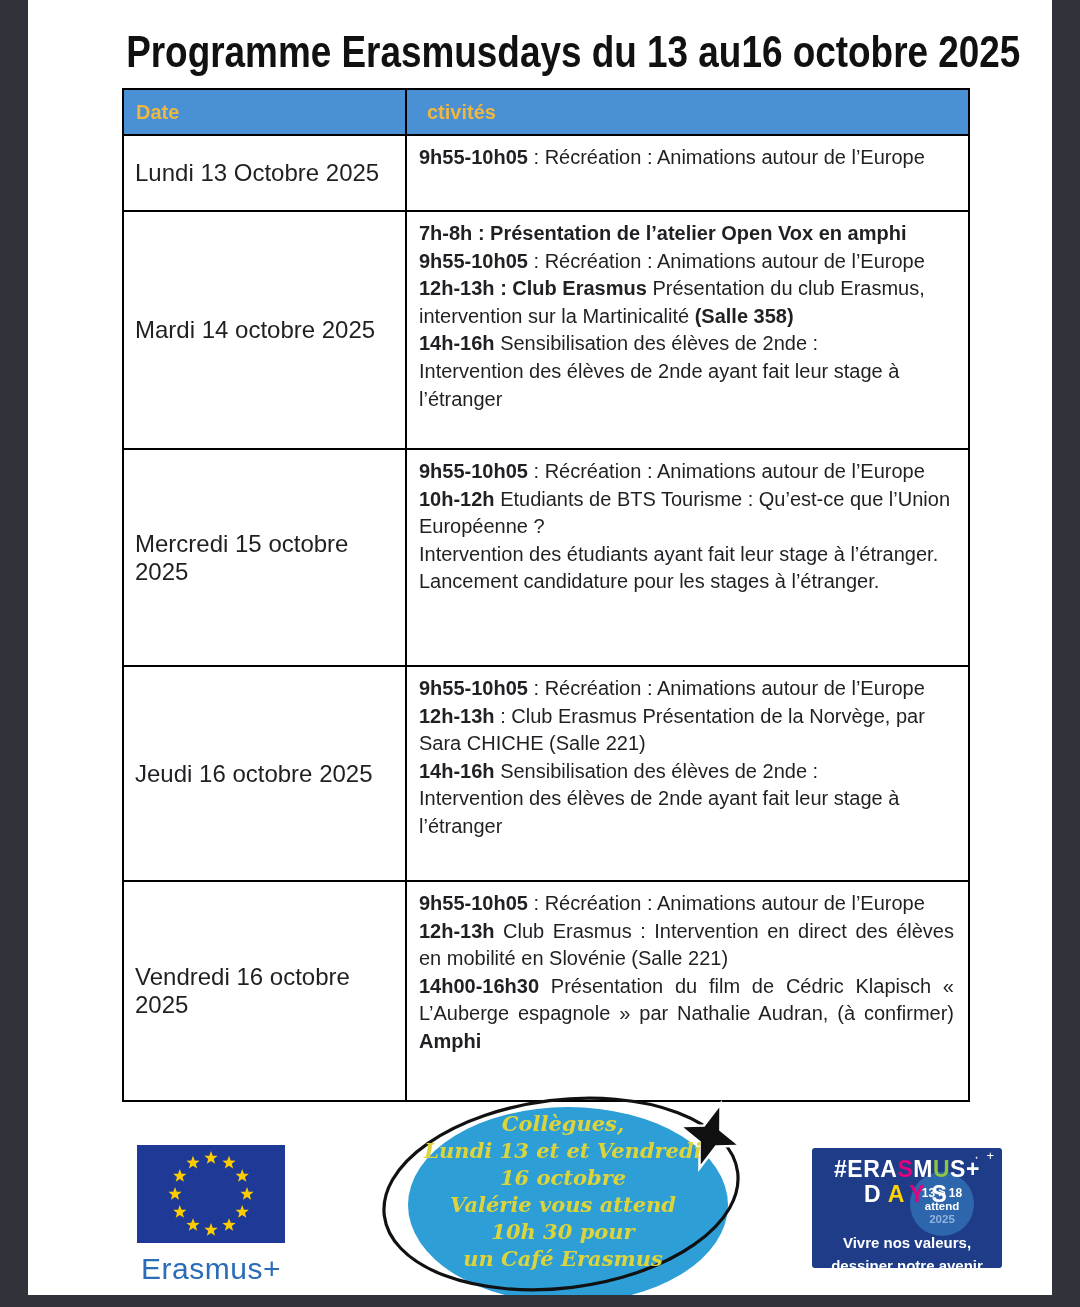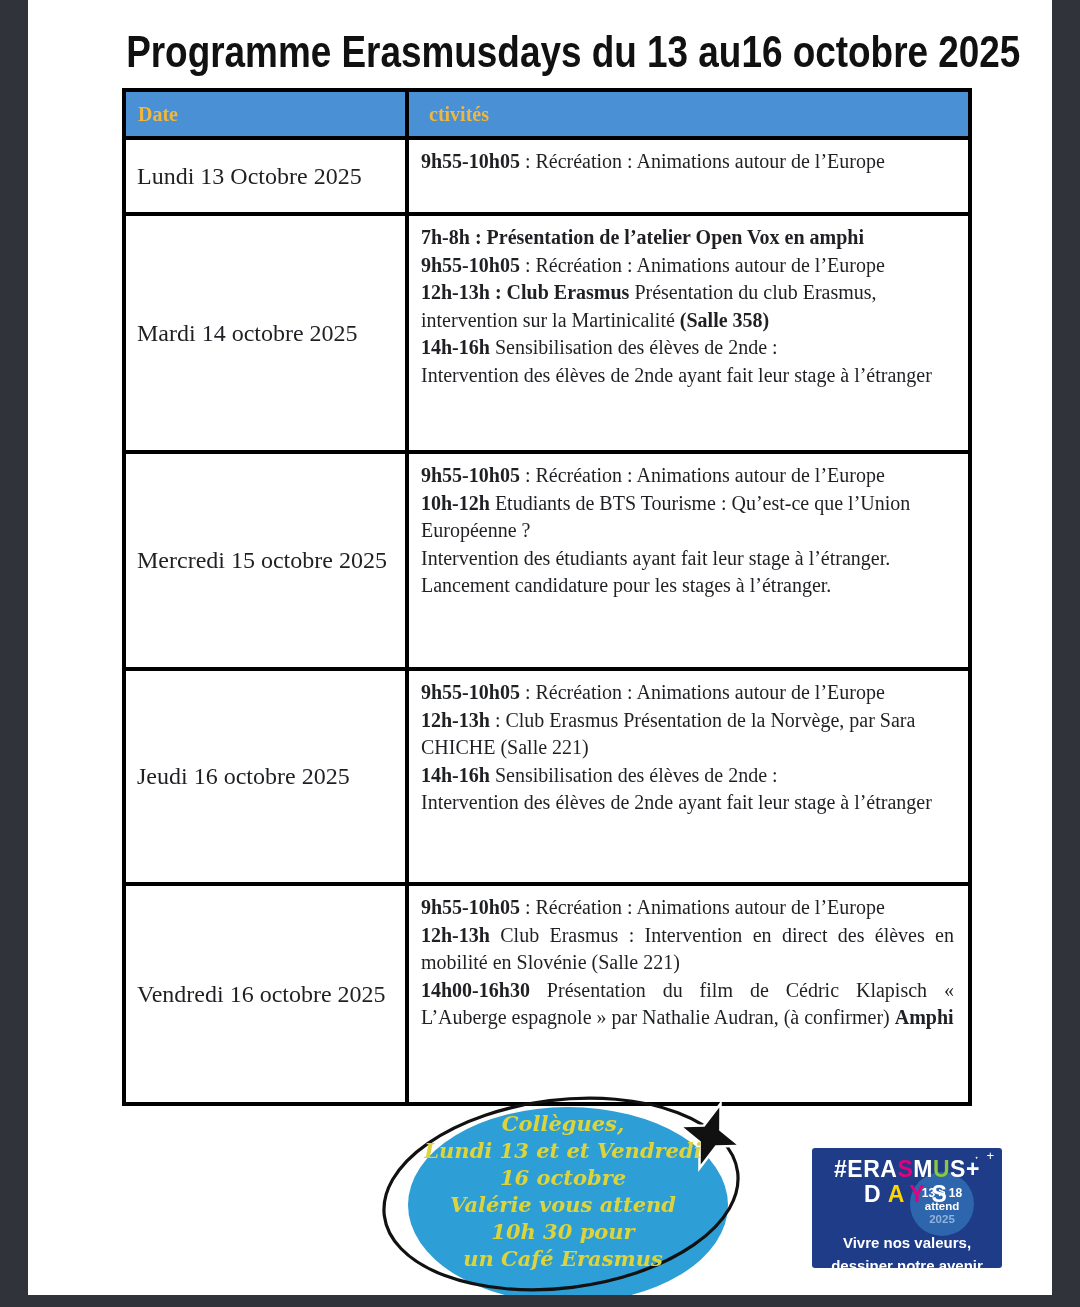"Date" table.program th, table.program td { border: 4px solid #000000 -> 2px solid #000000; font-family: Liberation Serif, serif -> none }
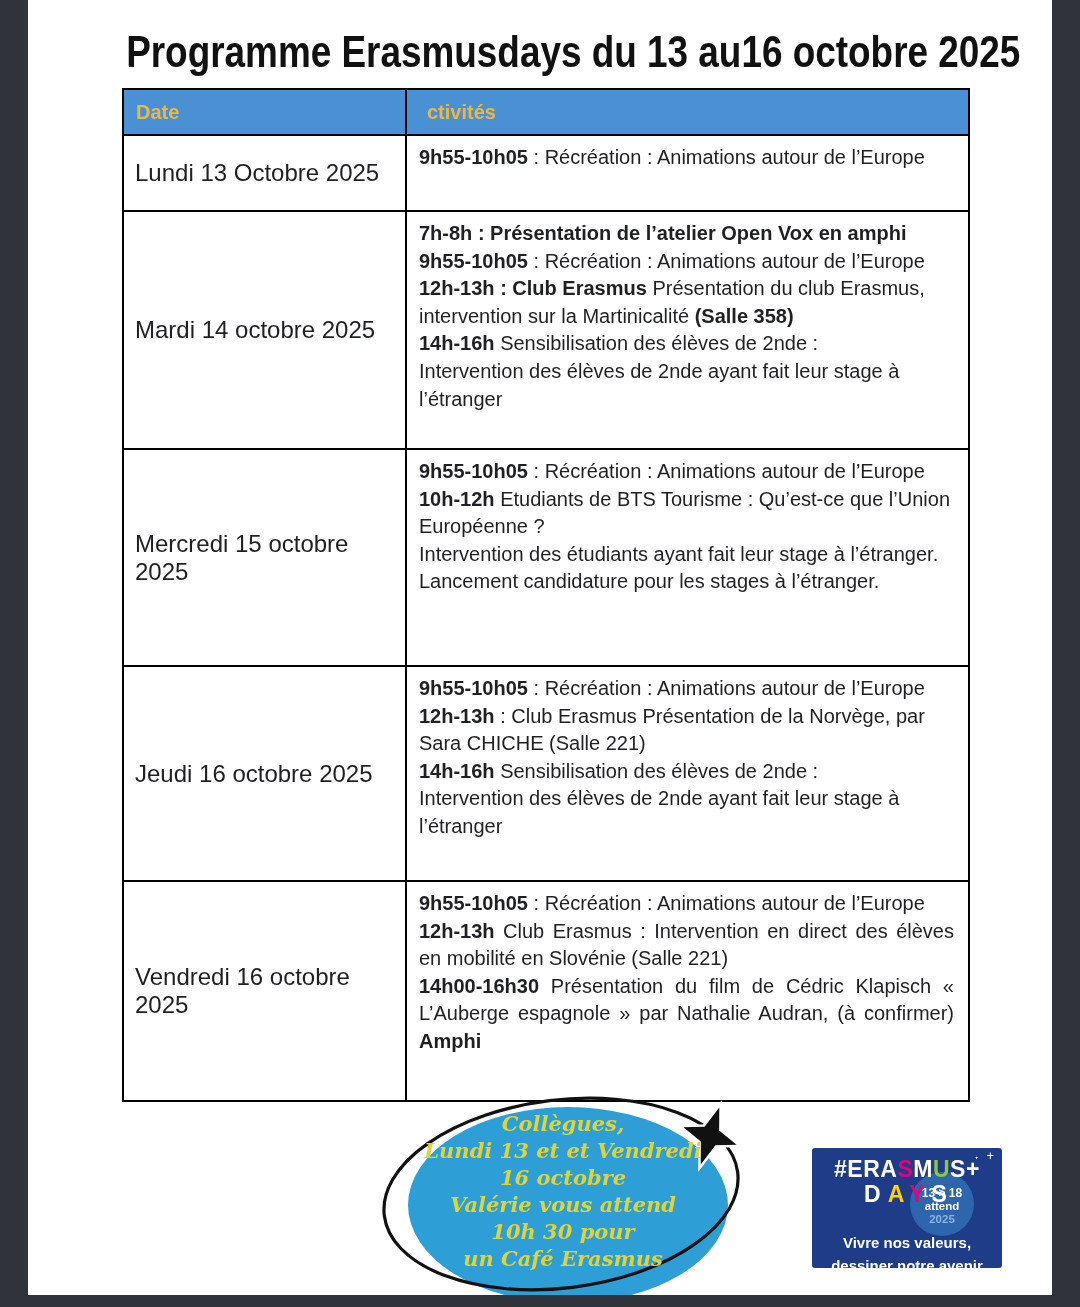"Erasmus+" div.eu-block { html: none -> <div> <svg> <defs> <path></path> </defs> <rect></rect> <use></use> <use></use> <use></use> <use></use> <use></use> <use></use> <use></use> <use></use> <use></use> <use></use> <use></use> <use></use> </svg> <div>Erasmus+</div> </div> }
